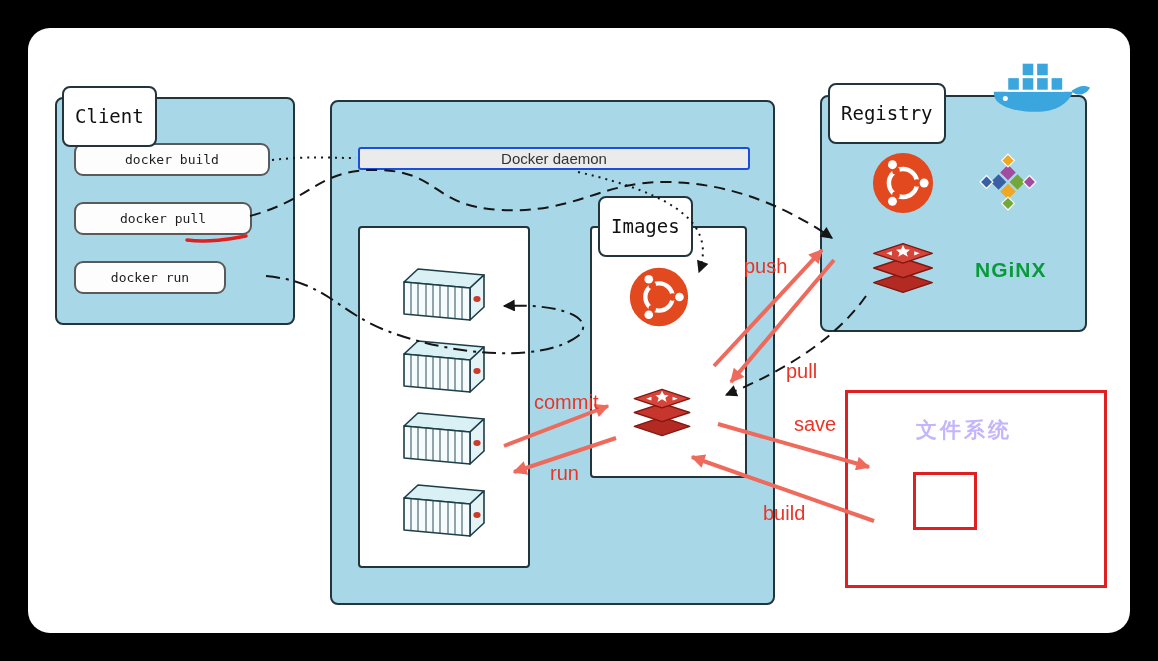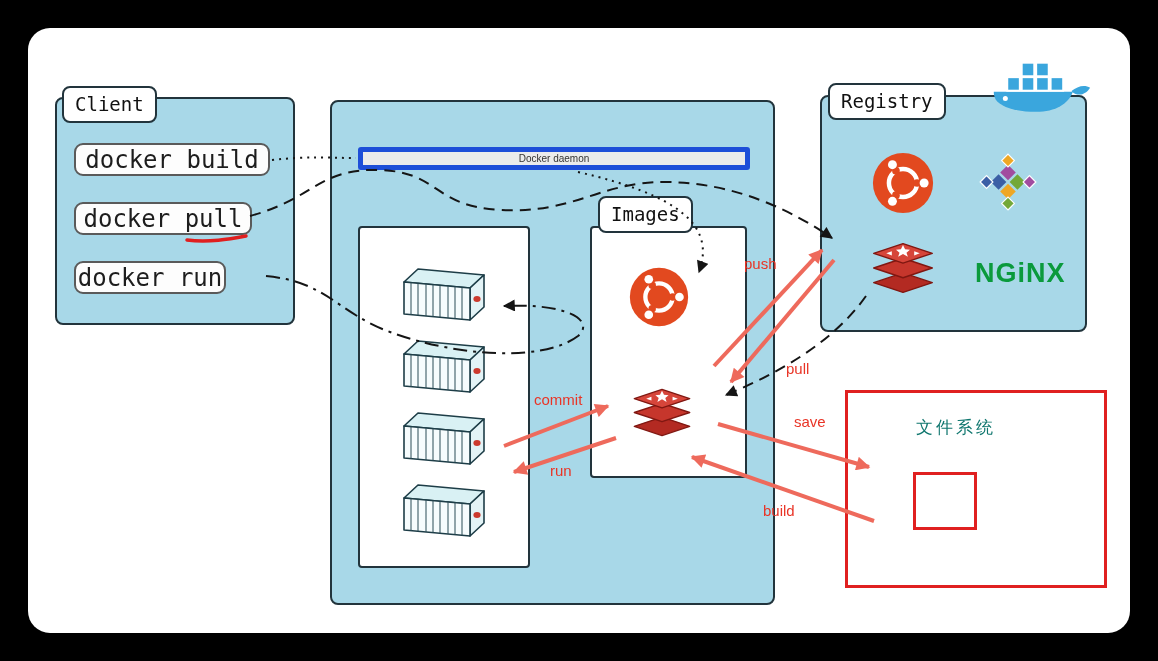"Client" .tag { padding: 4px 11px -> 16px 11px }
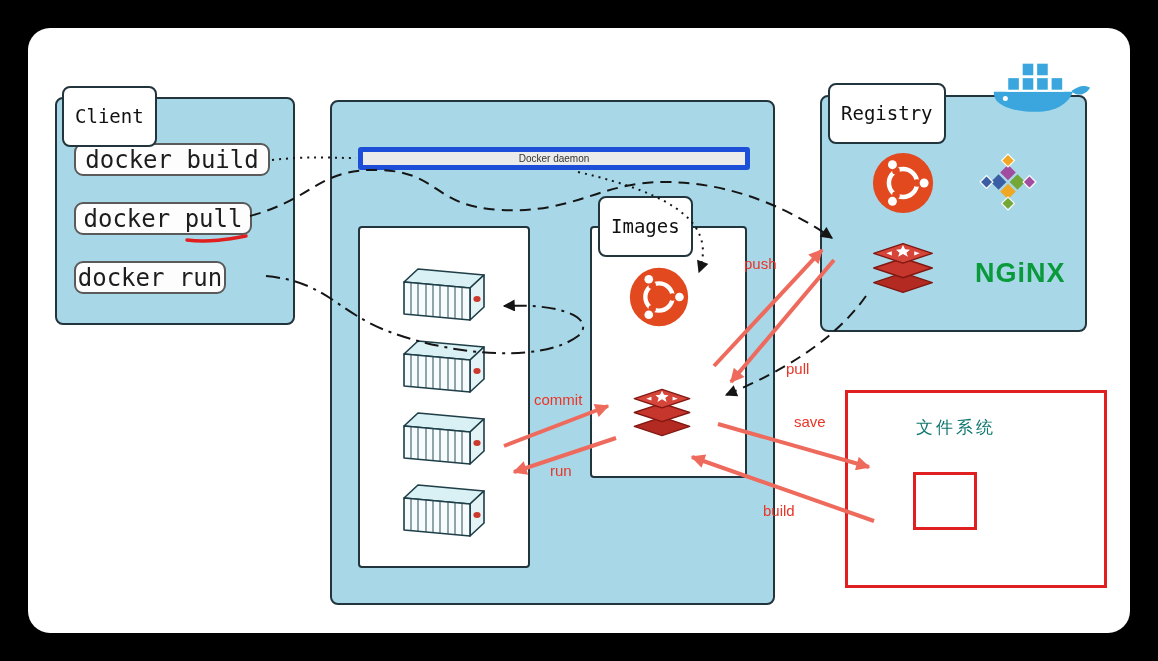"docker build" .cmd { font-size: 24px -> 13px }
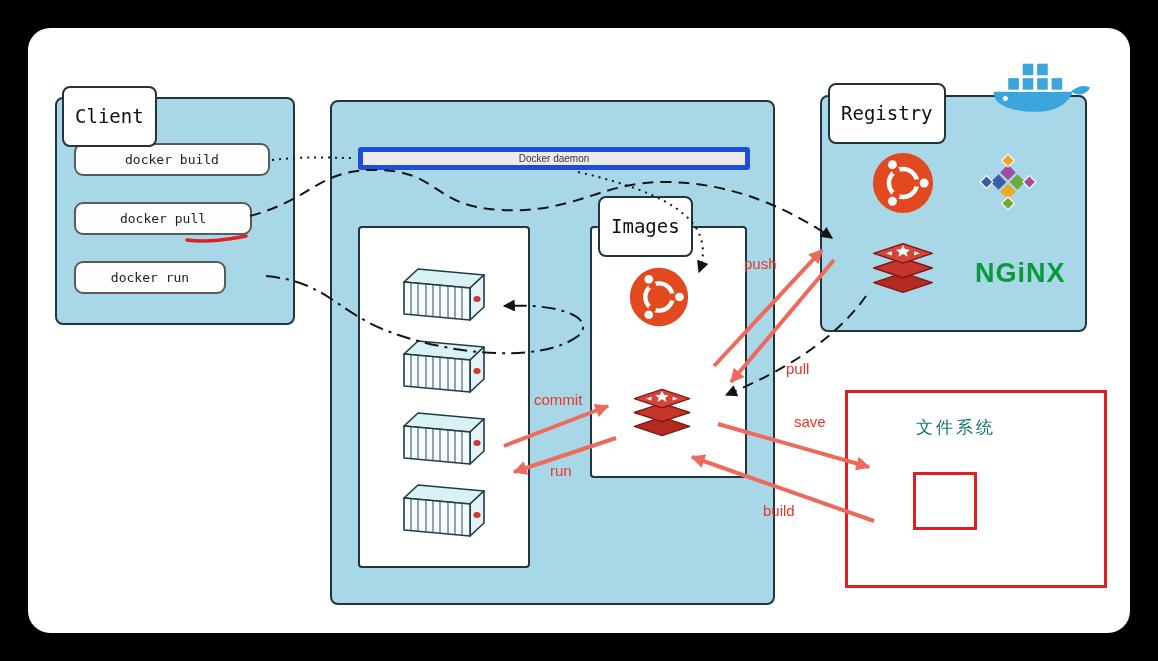"Docker daemon" .daemon { border: 5px solid #1d4ed8 -> 2px solid #1d4ed8; font-size: 10px -> 15px }
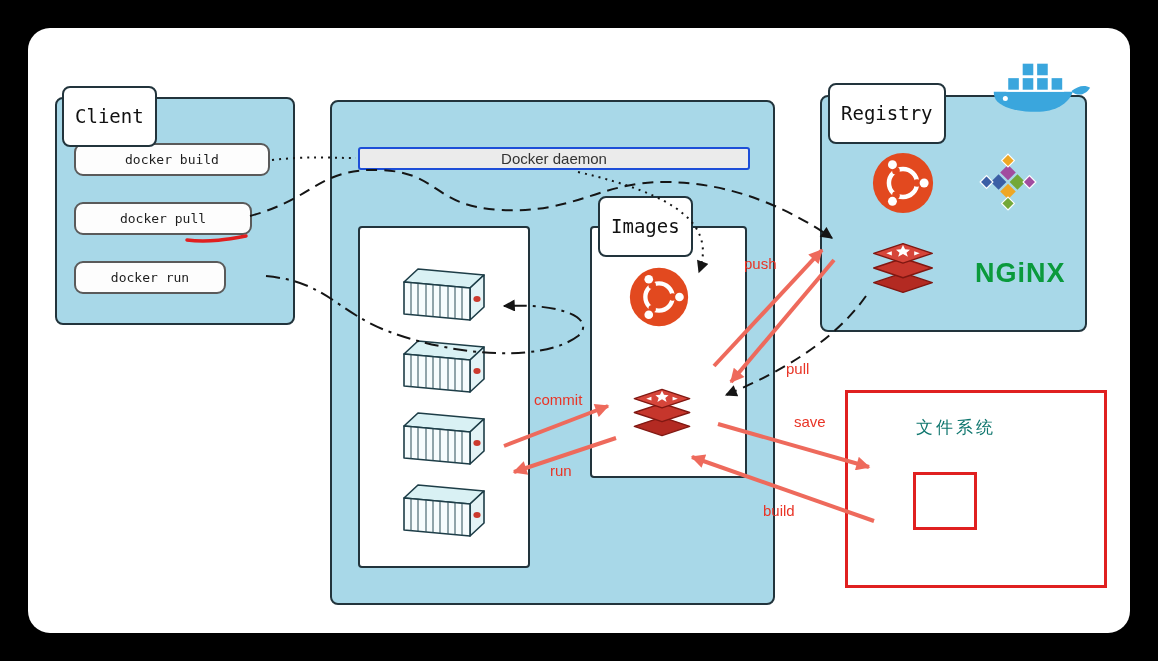"push" .flowlabel { font-size: 15px -> 20px }
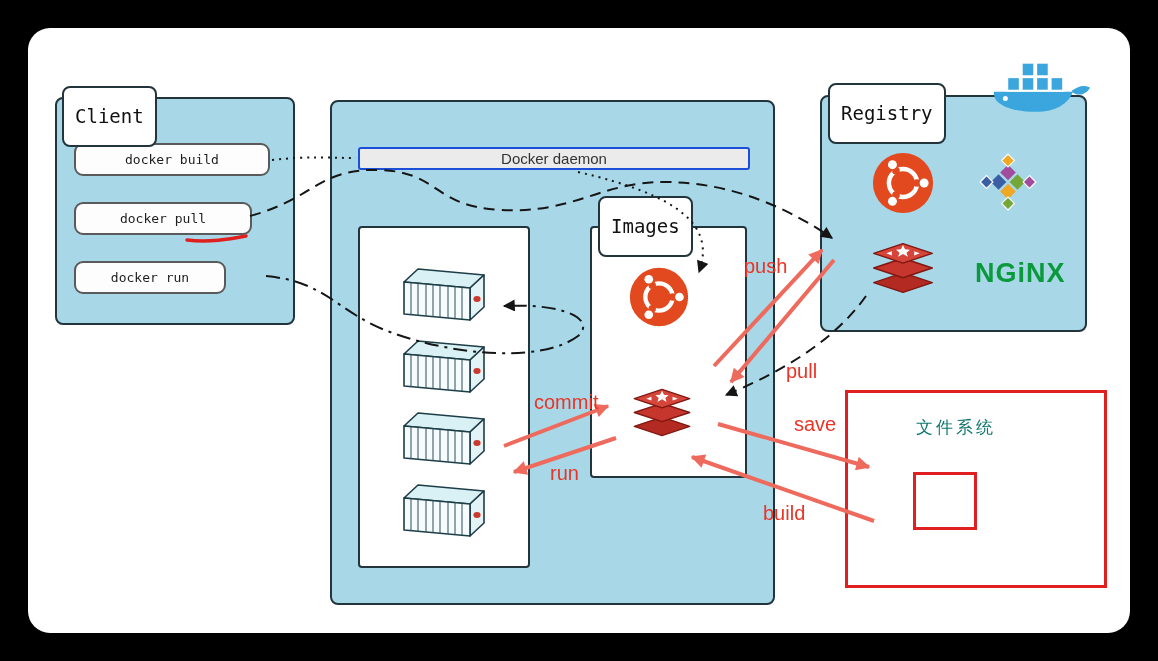"NGiNX" .nginx { font-size: 27px -> 21px }
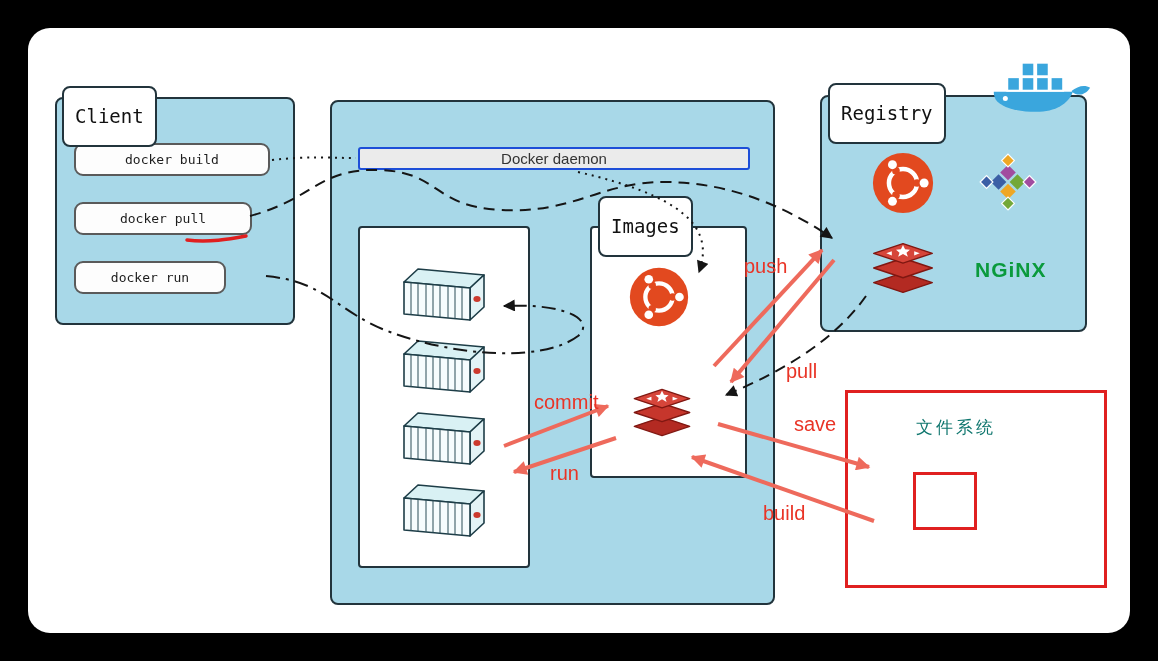"文件系统" .fslabel { color: #0f766e -> #c4b5fd; font-size: 17px -> 21px; font-weight: normal -> bold }
